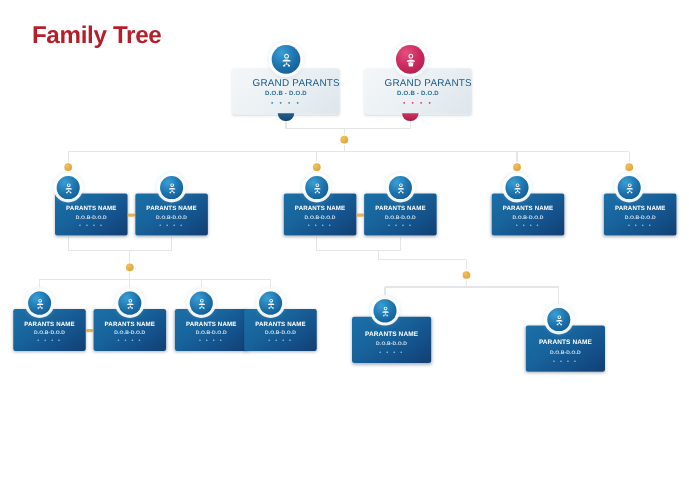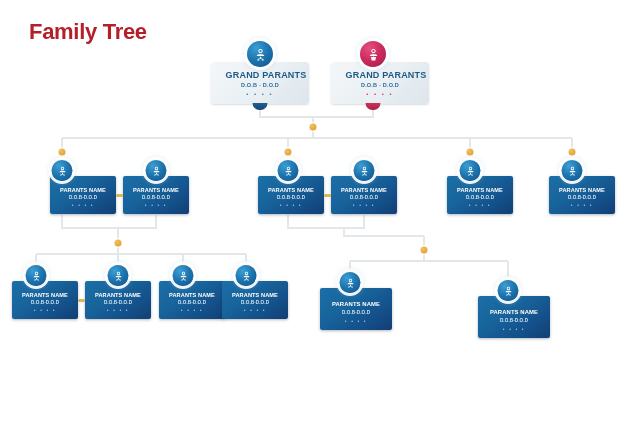"GRAND PARANTS" .gcard .gname { font-weight: bold -> normal; text-align: center -> right }
